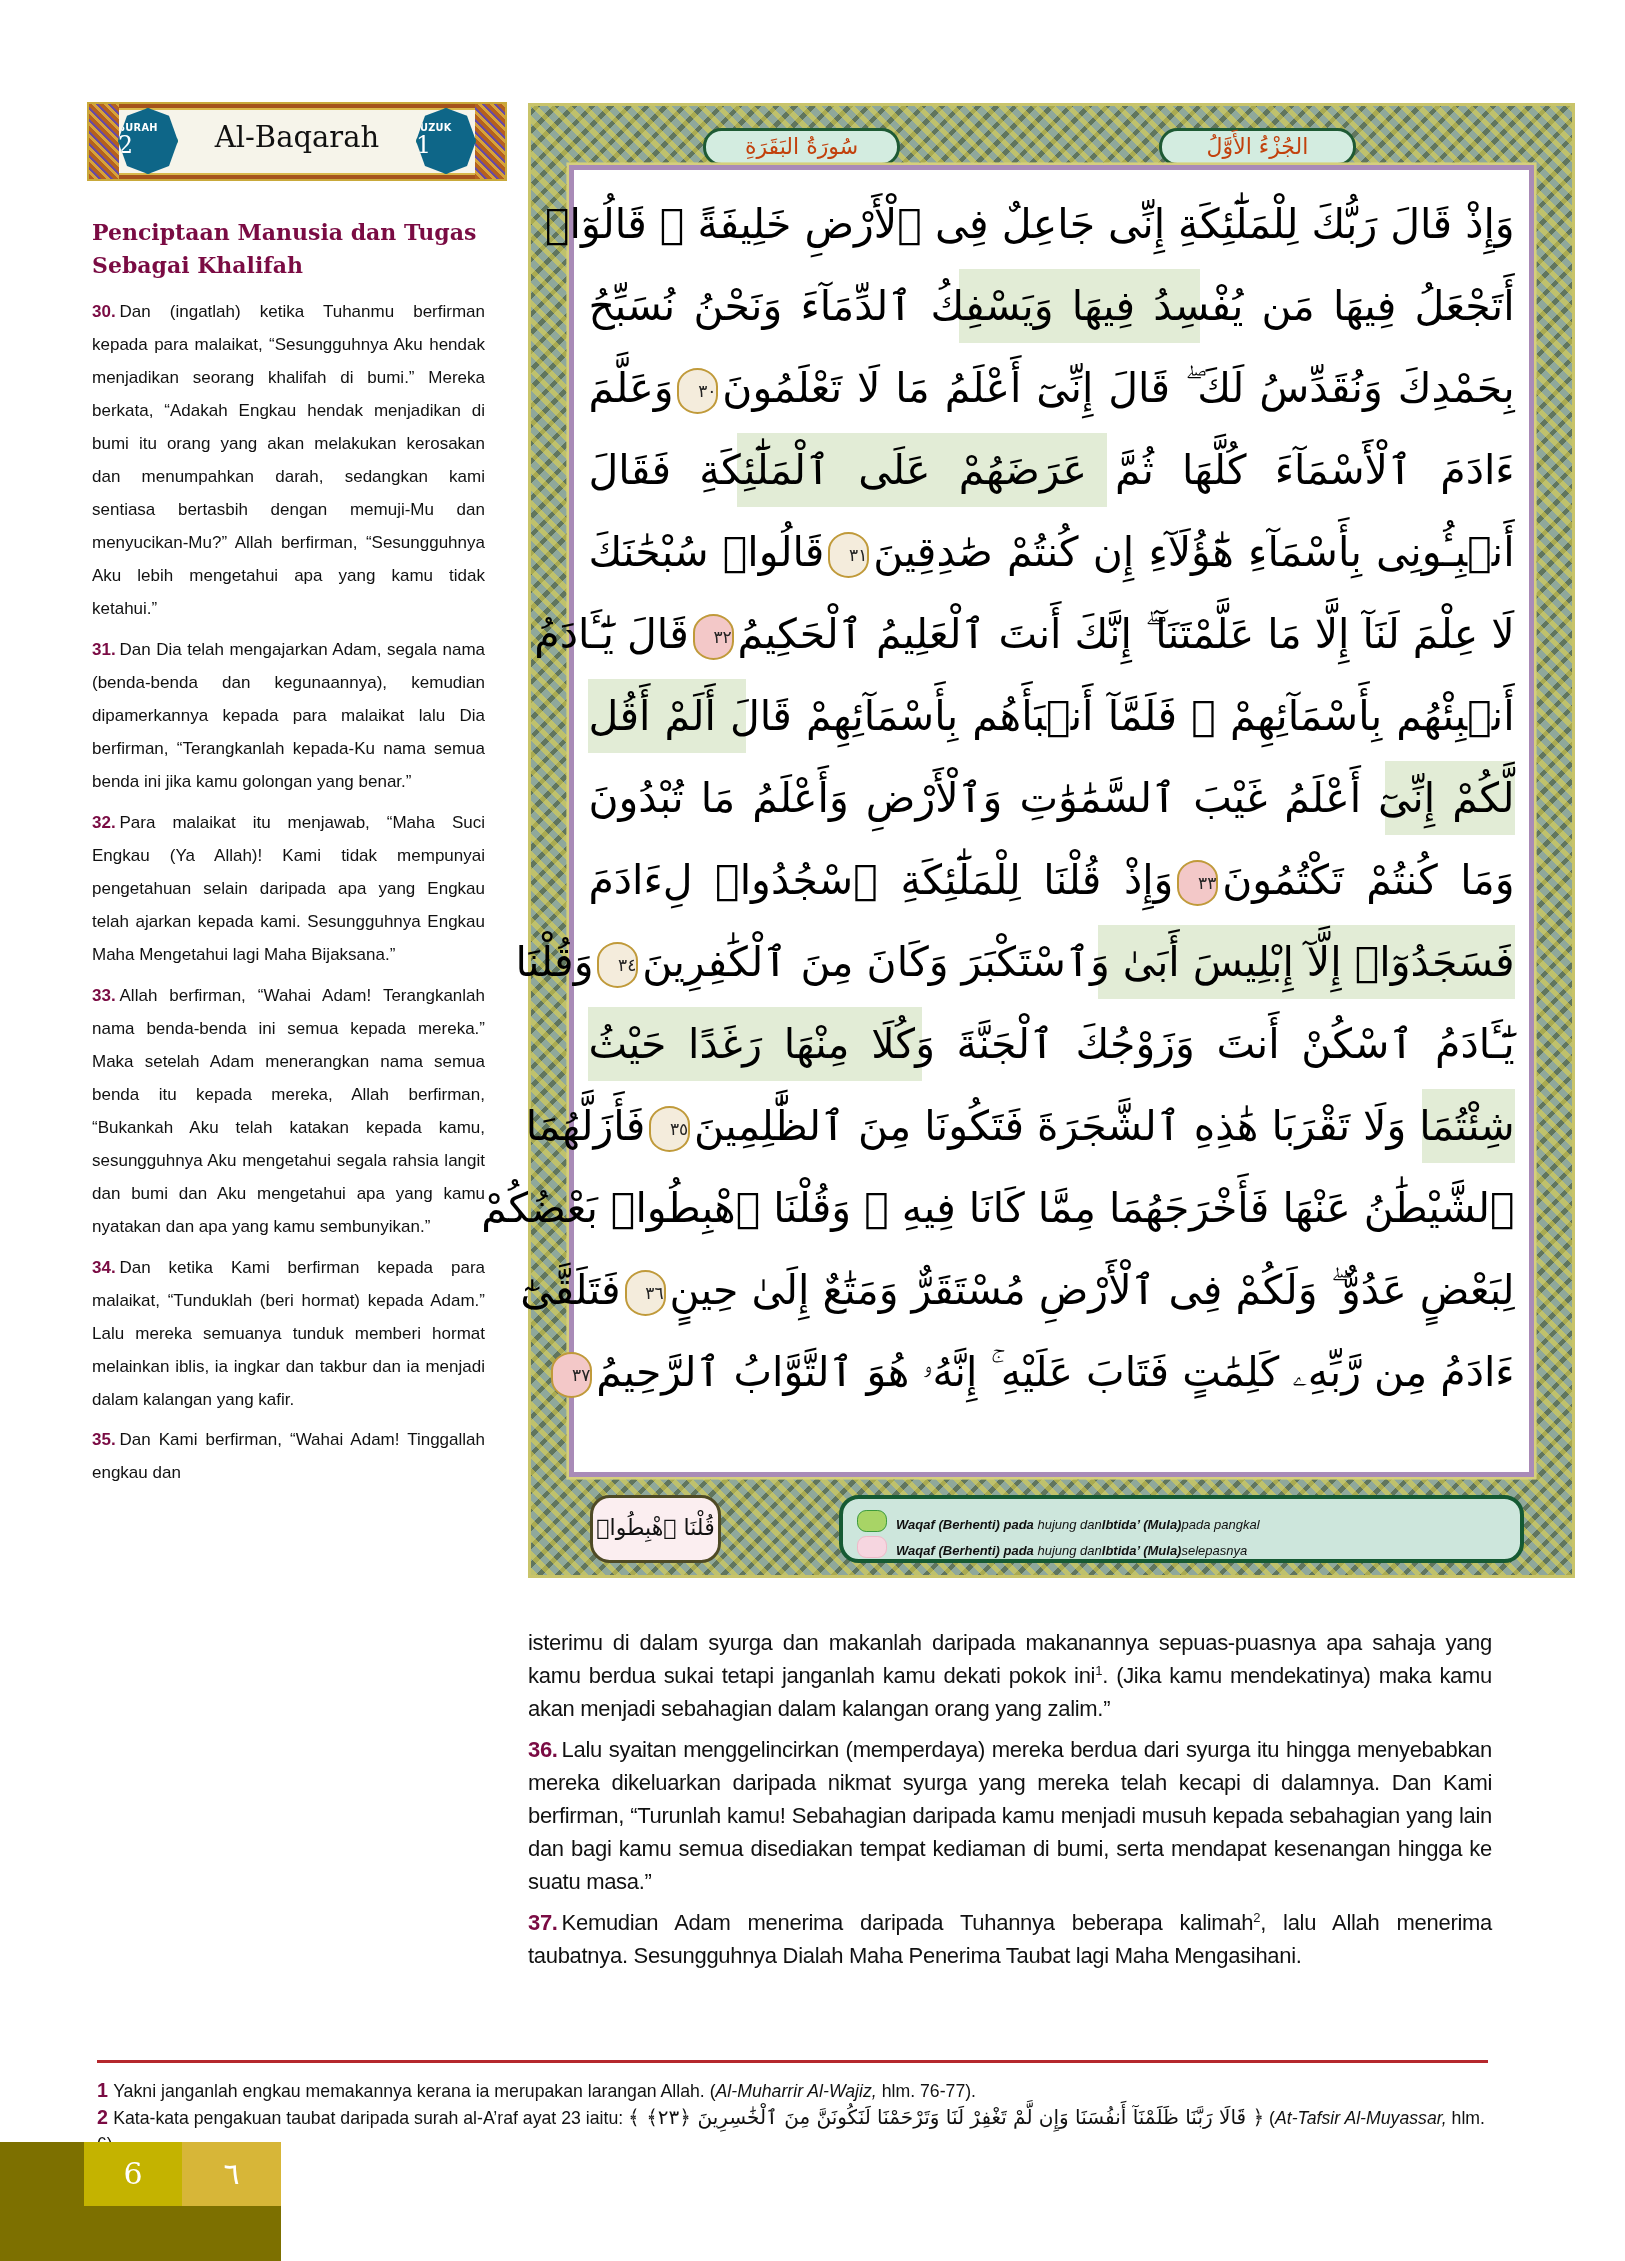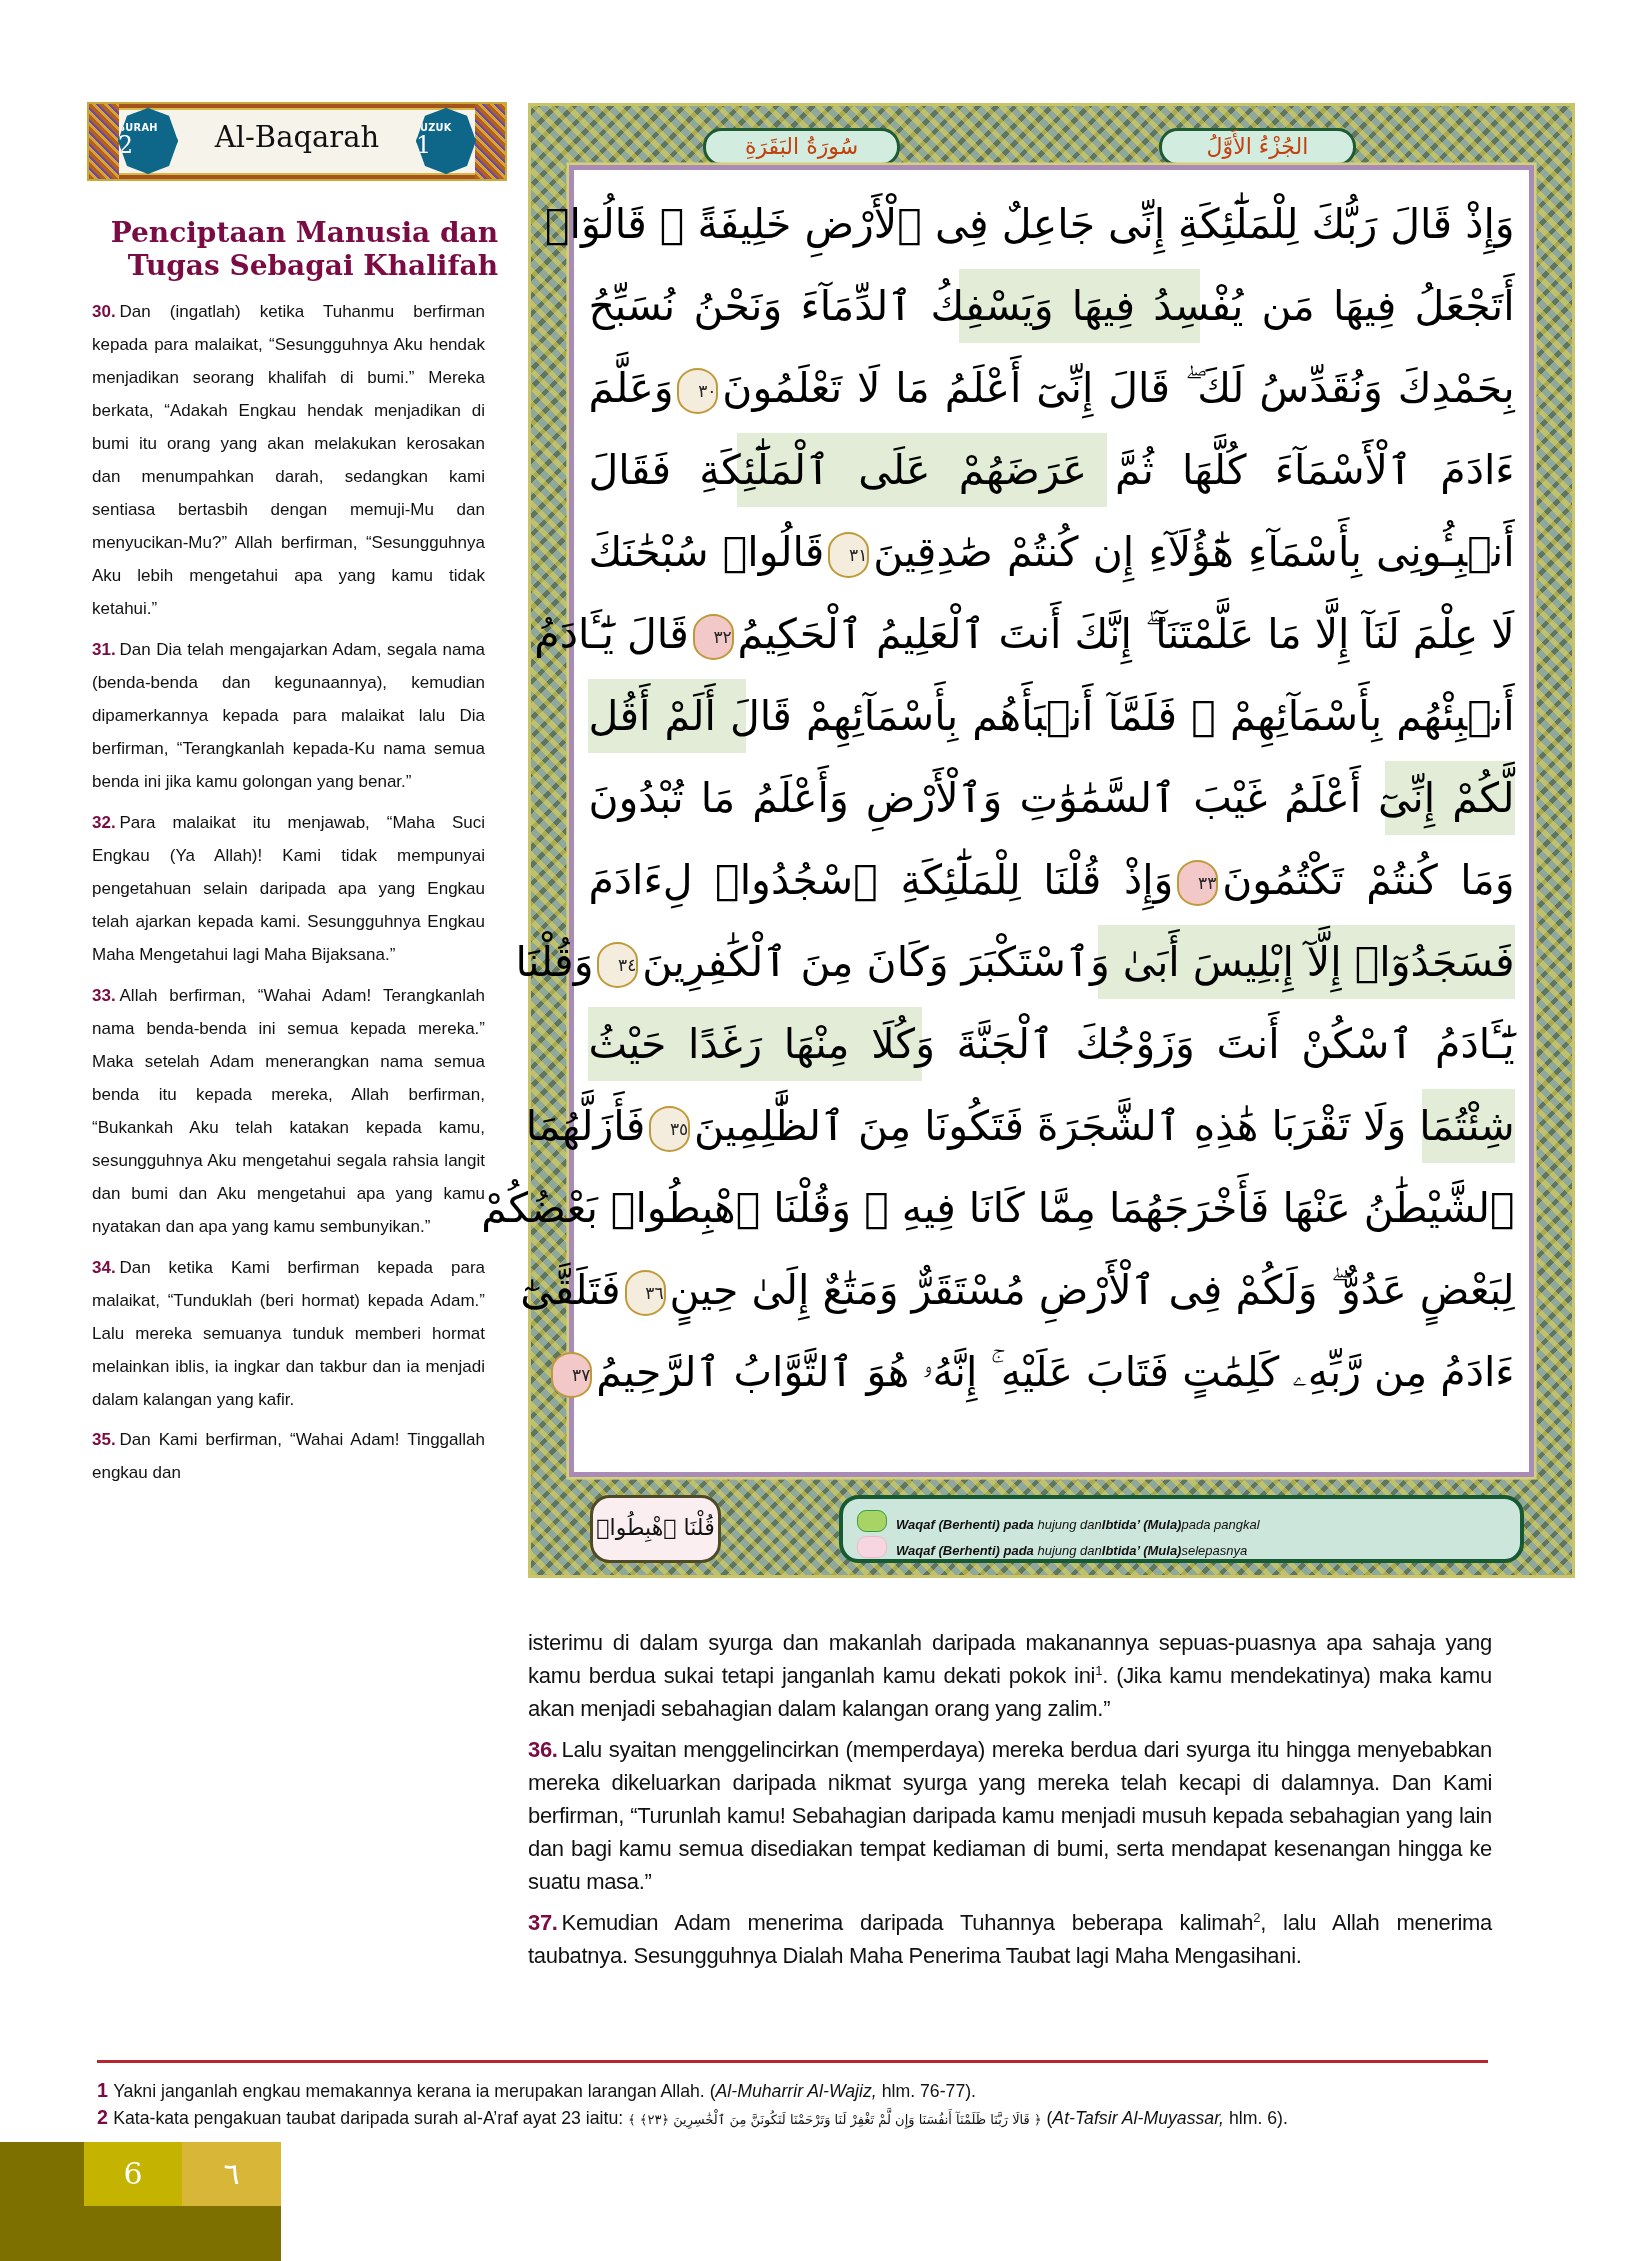"Penciptaan Manusia dan Tugas Sebagai" .heading { font-size: 28px -> 22px; text-align: right -> none }
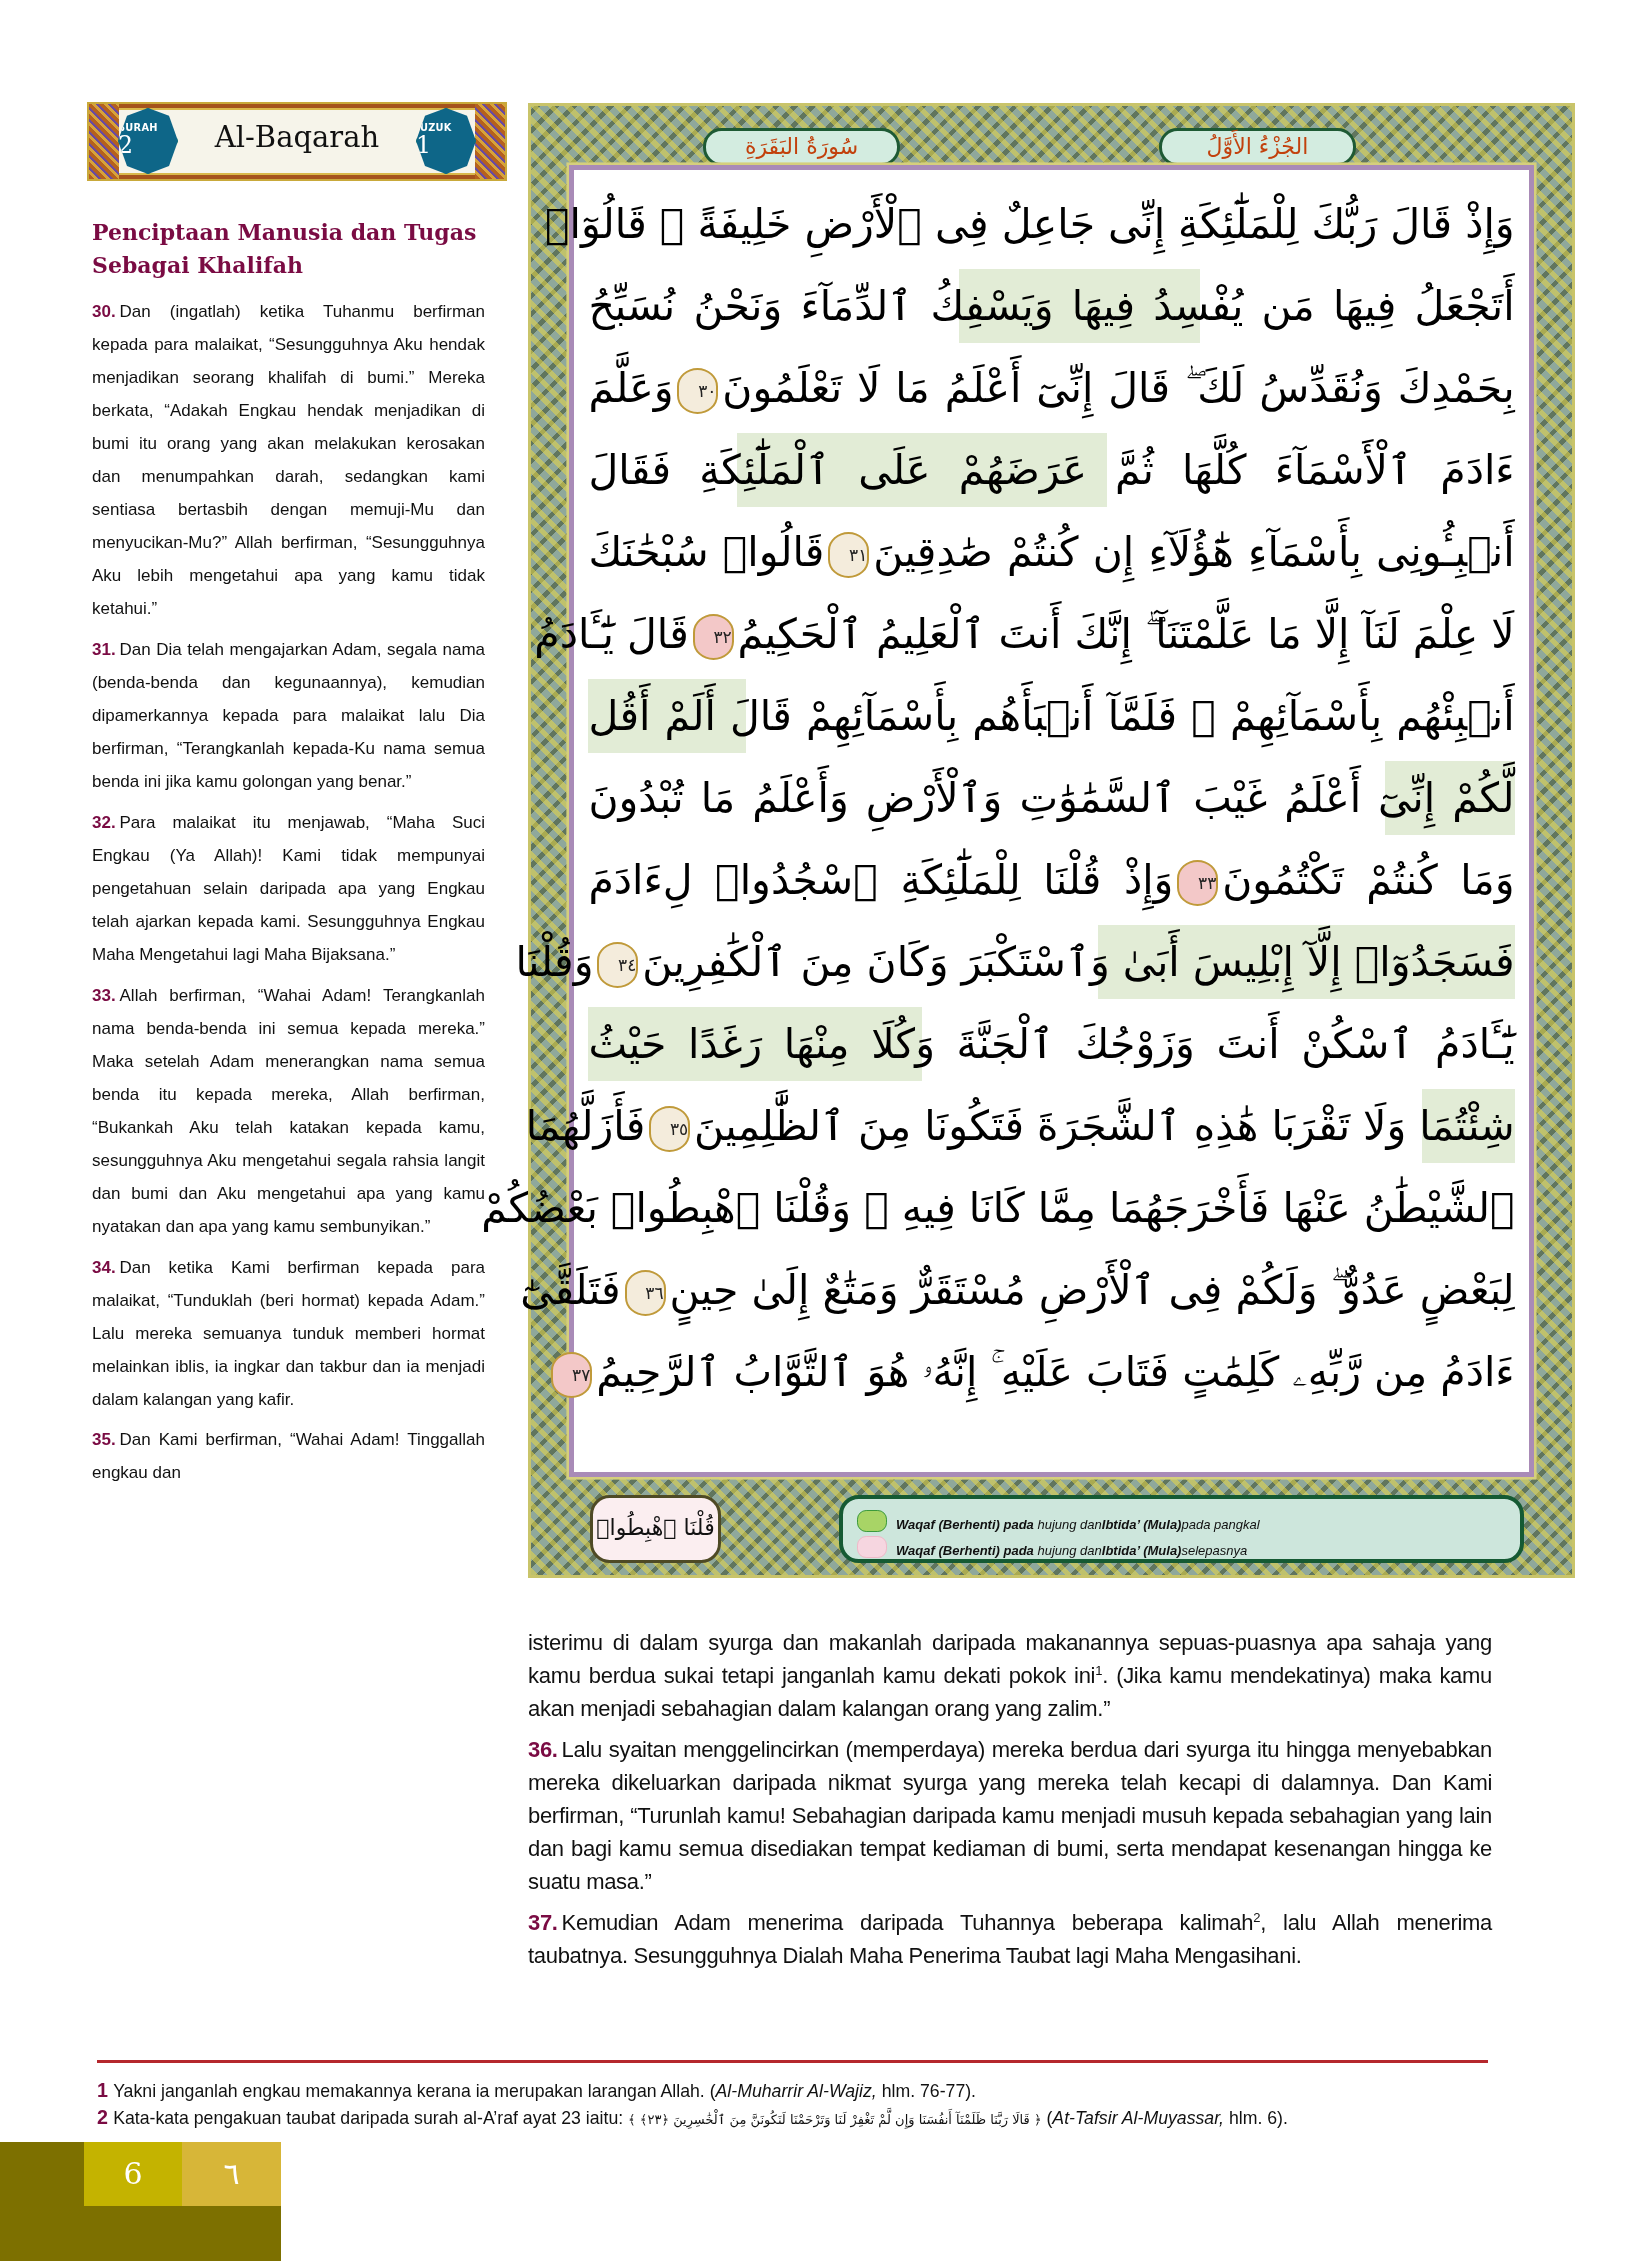"﴿ قَالَا رَبَّنَا ظَلَمْنَآ أَنفُسَنَا" .fn-ar { font-size: 13px -> 20px }
